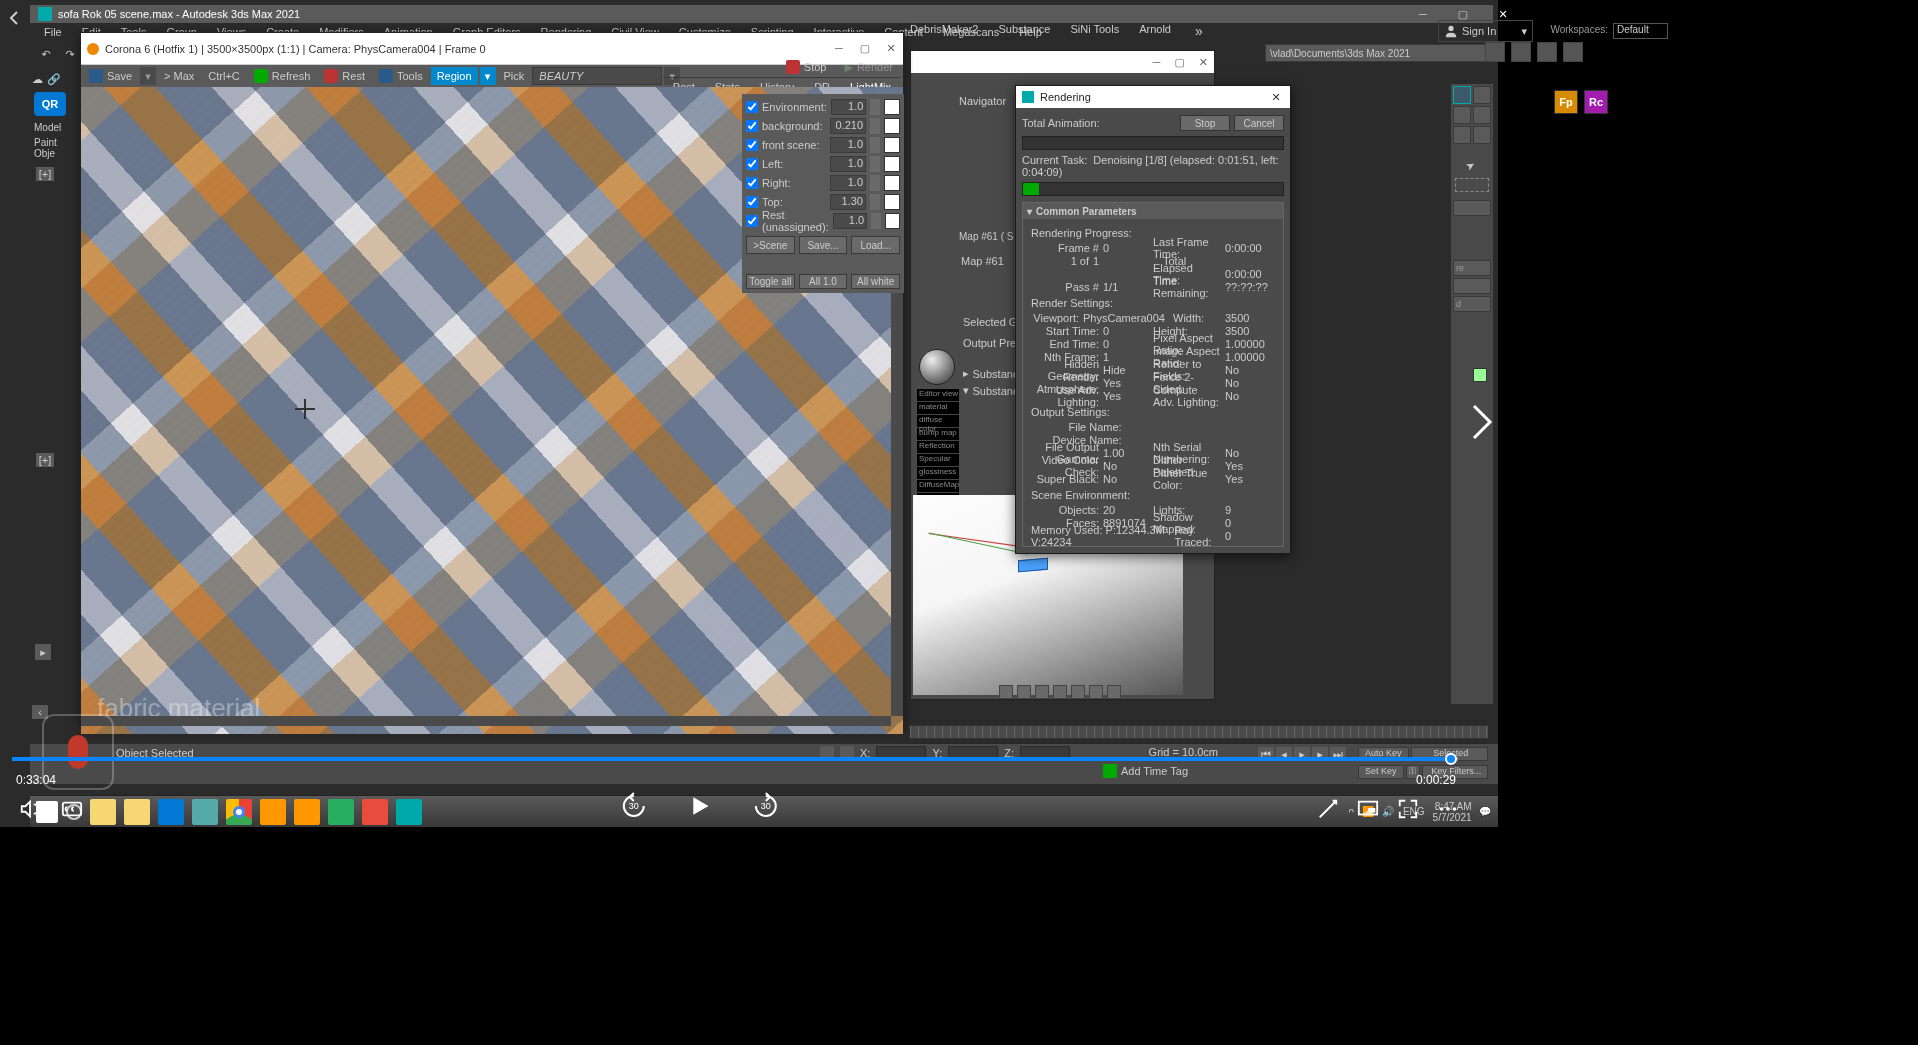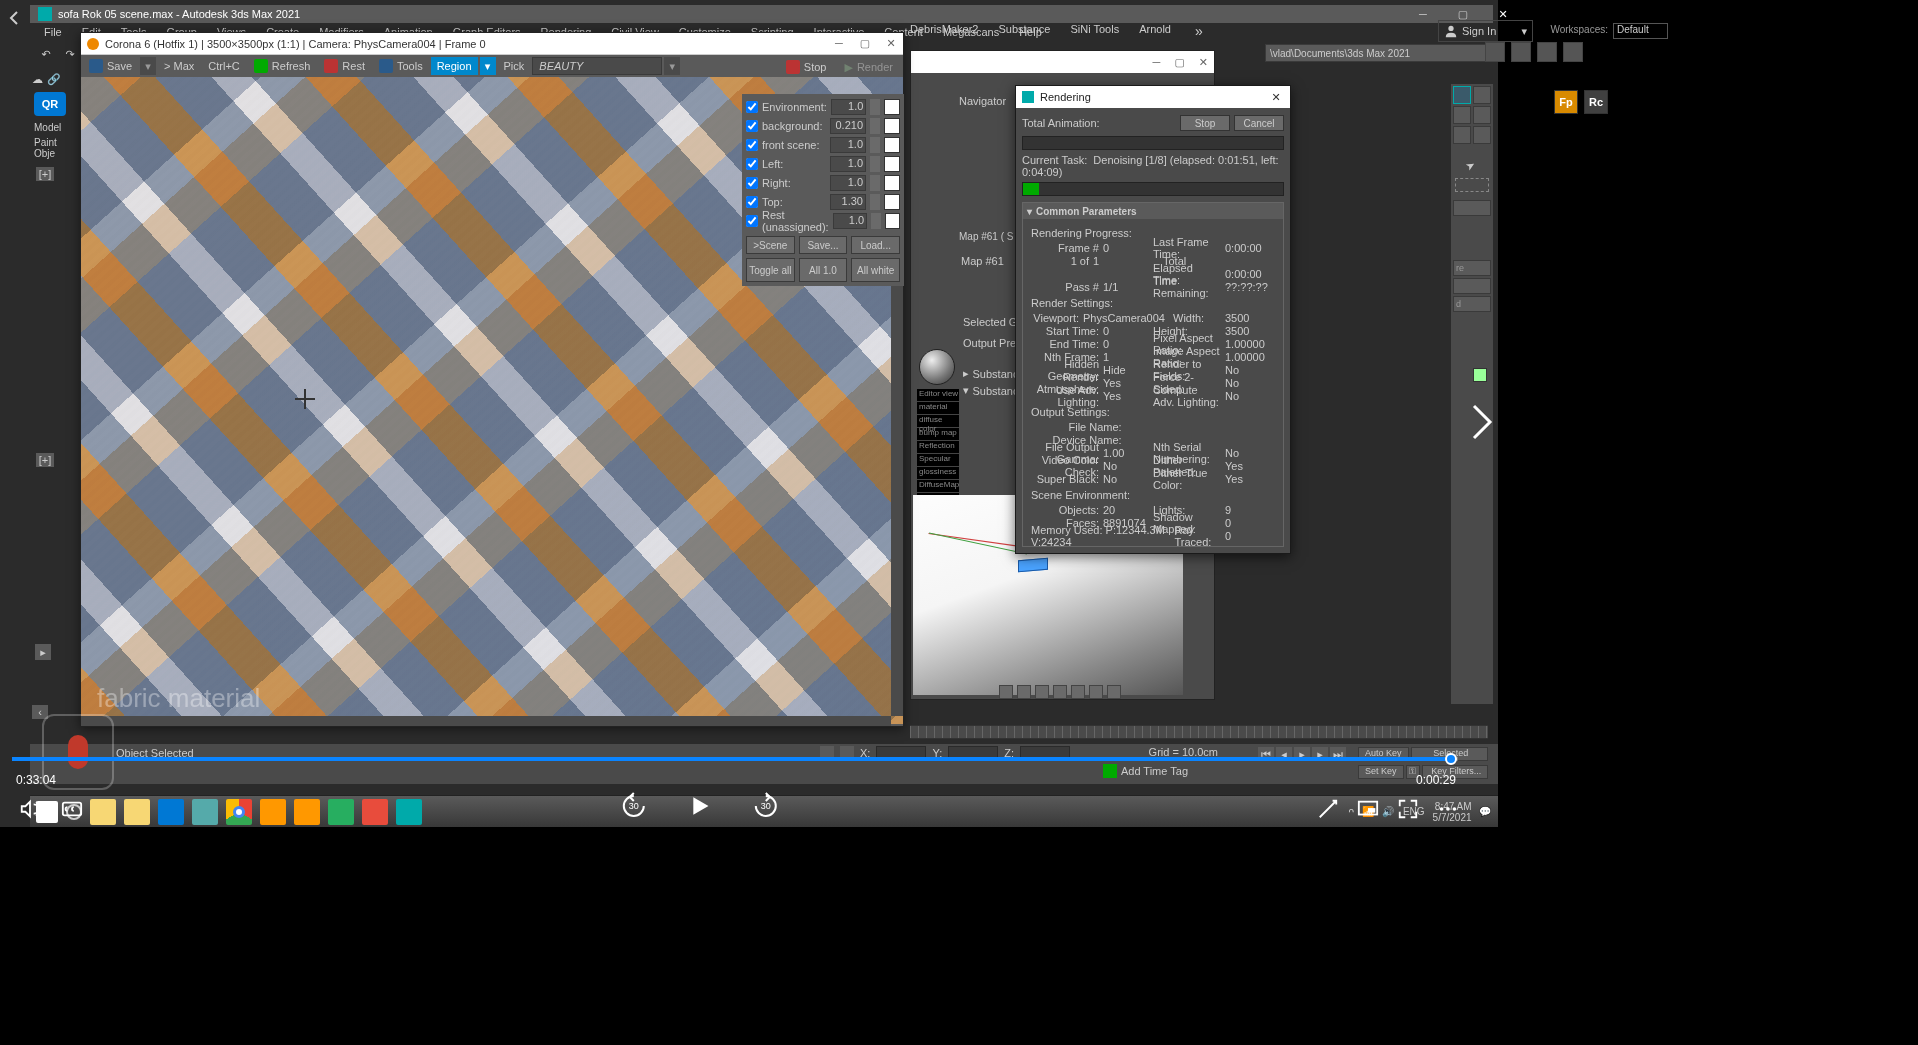"Corona 6 (Hotfix 1) |" .vfb-titlebar { height: 22px -> 32px }
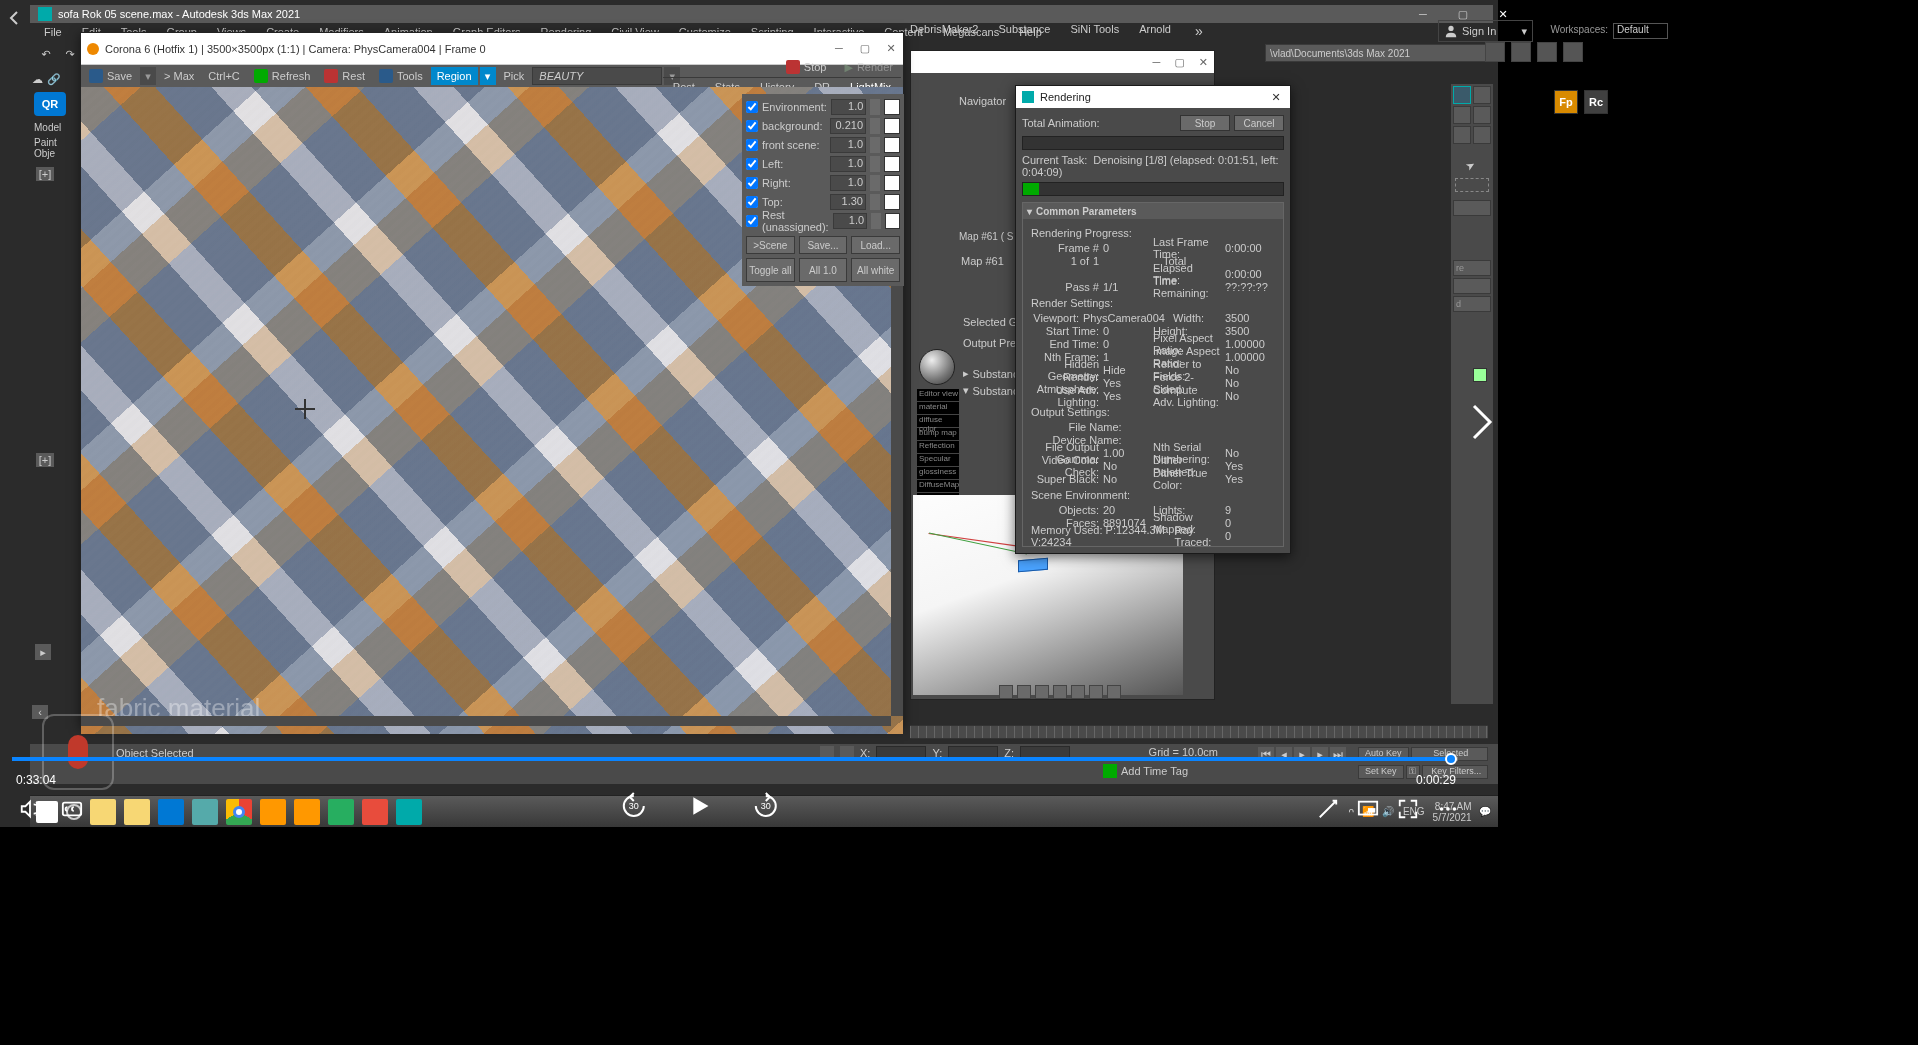"Rc" .fp-rc-buttons .rc { background: #404040 -> #a21caf }
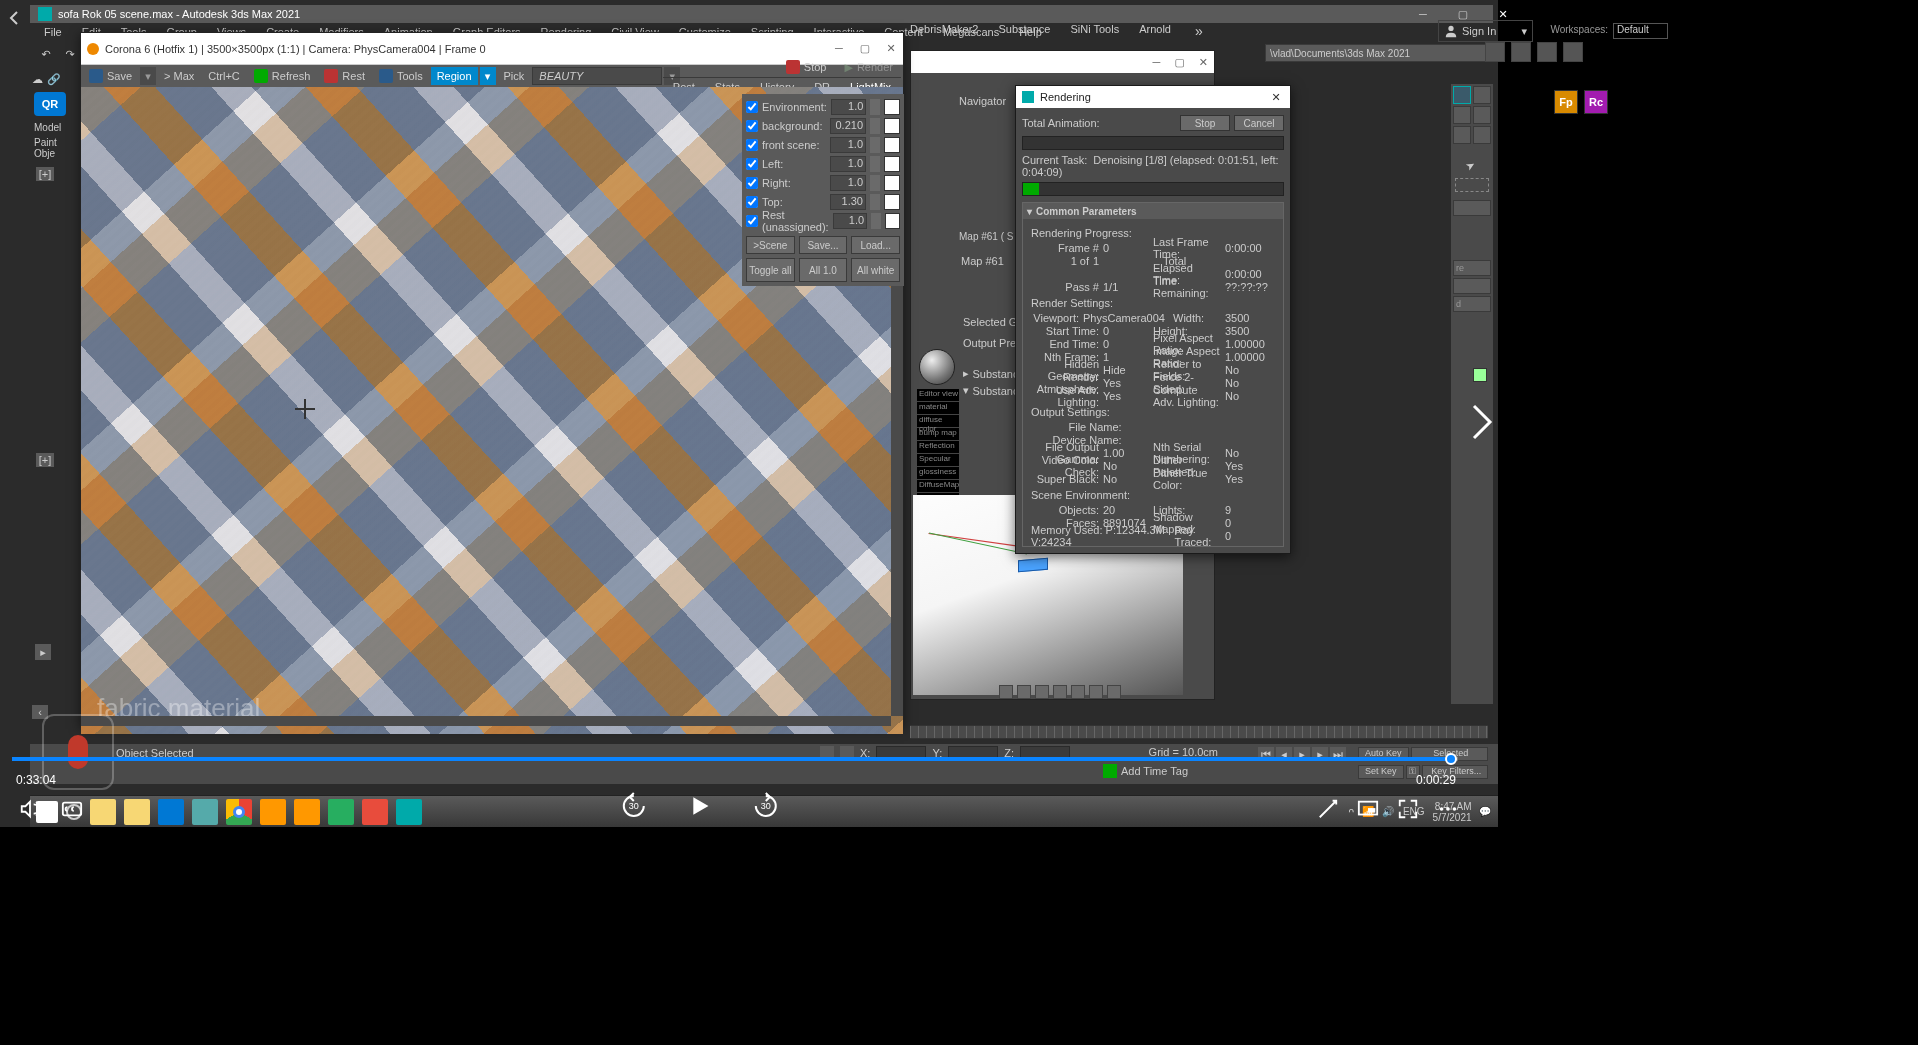"Toggle all" .vfb-side-btns2 button { height: 24px -> 15px; margin-top: none -> 16px }
